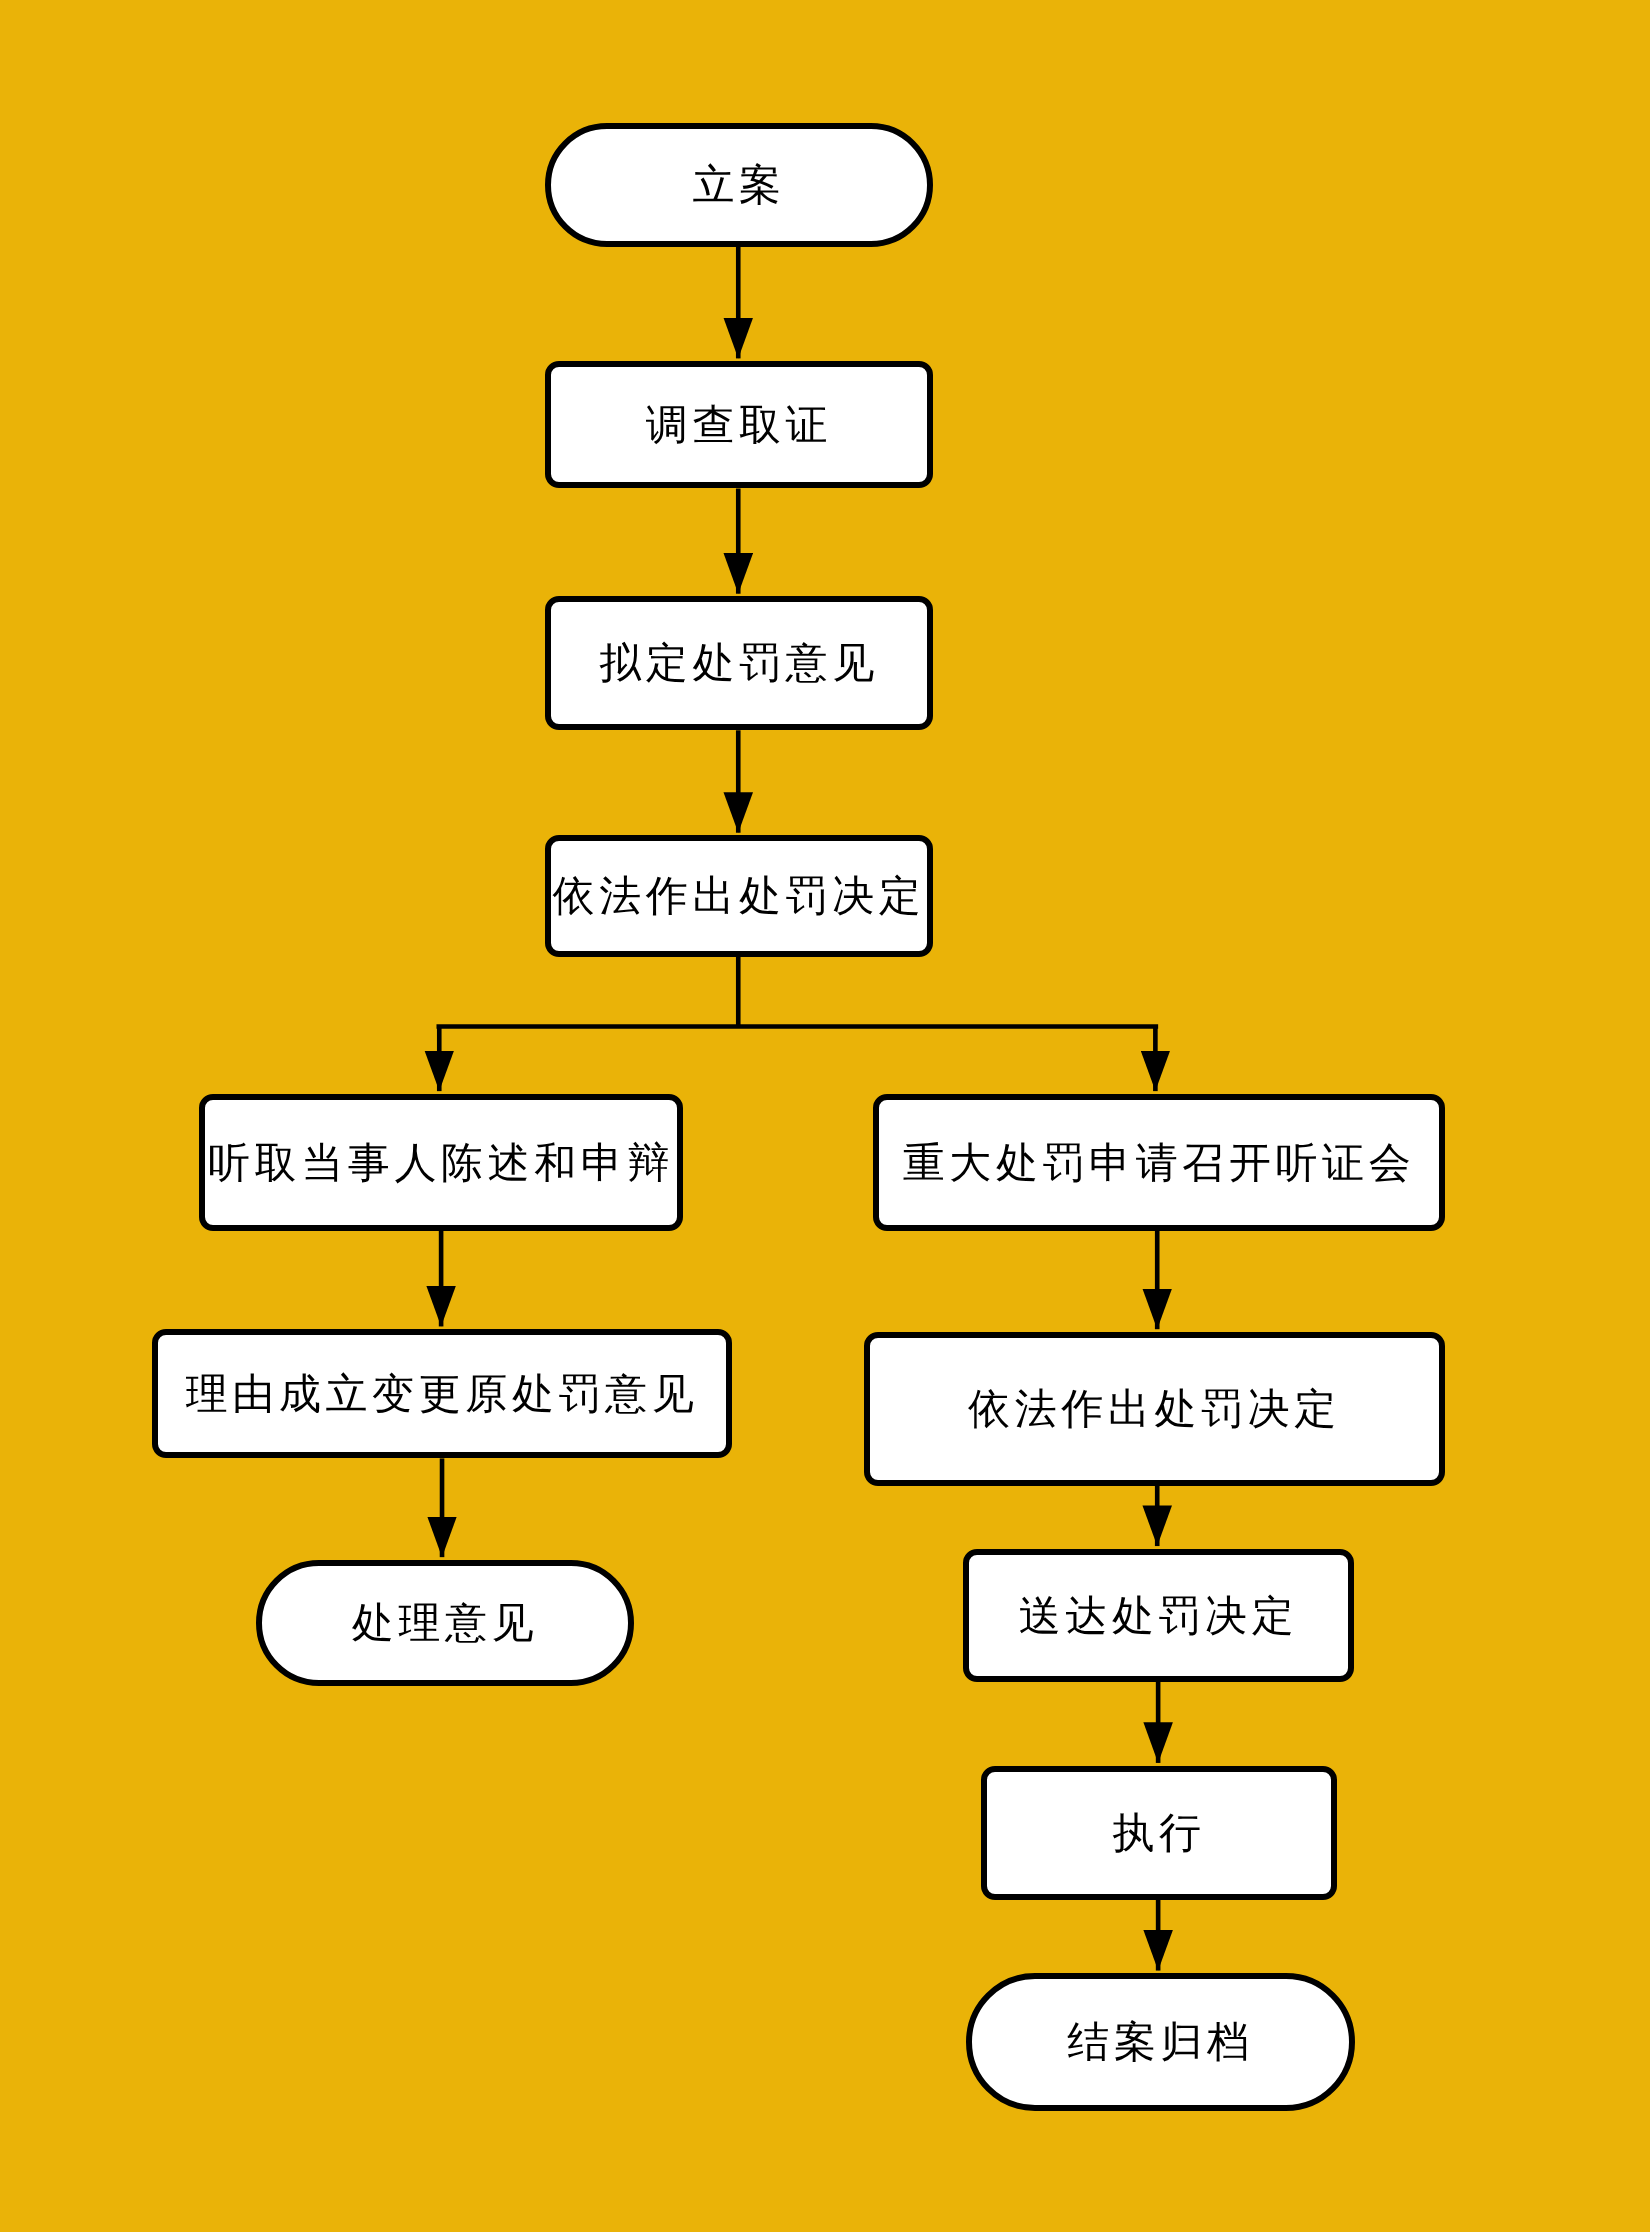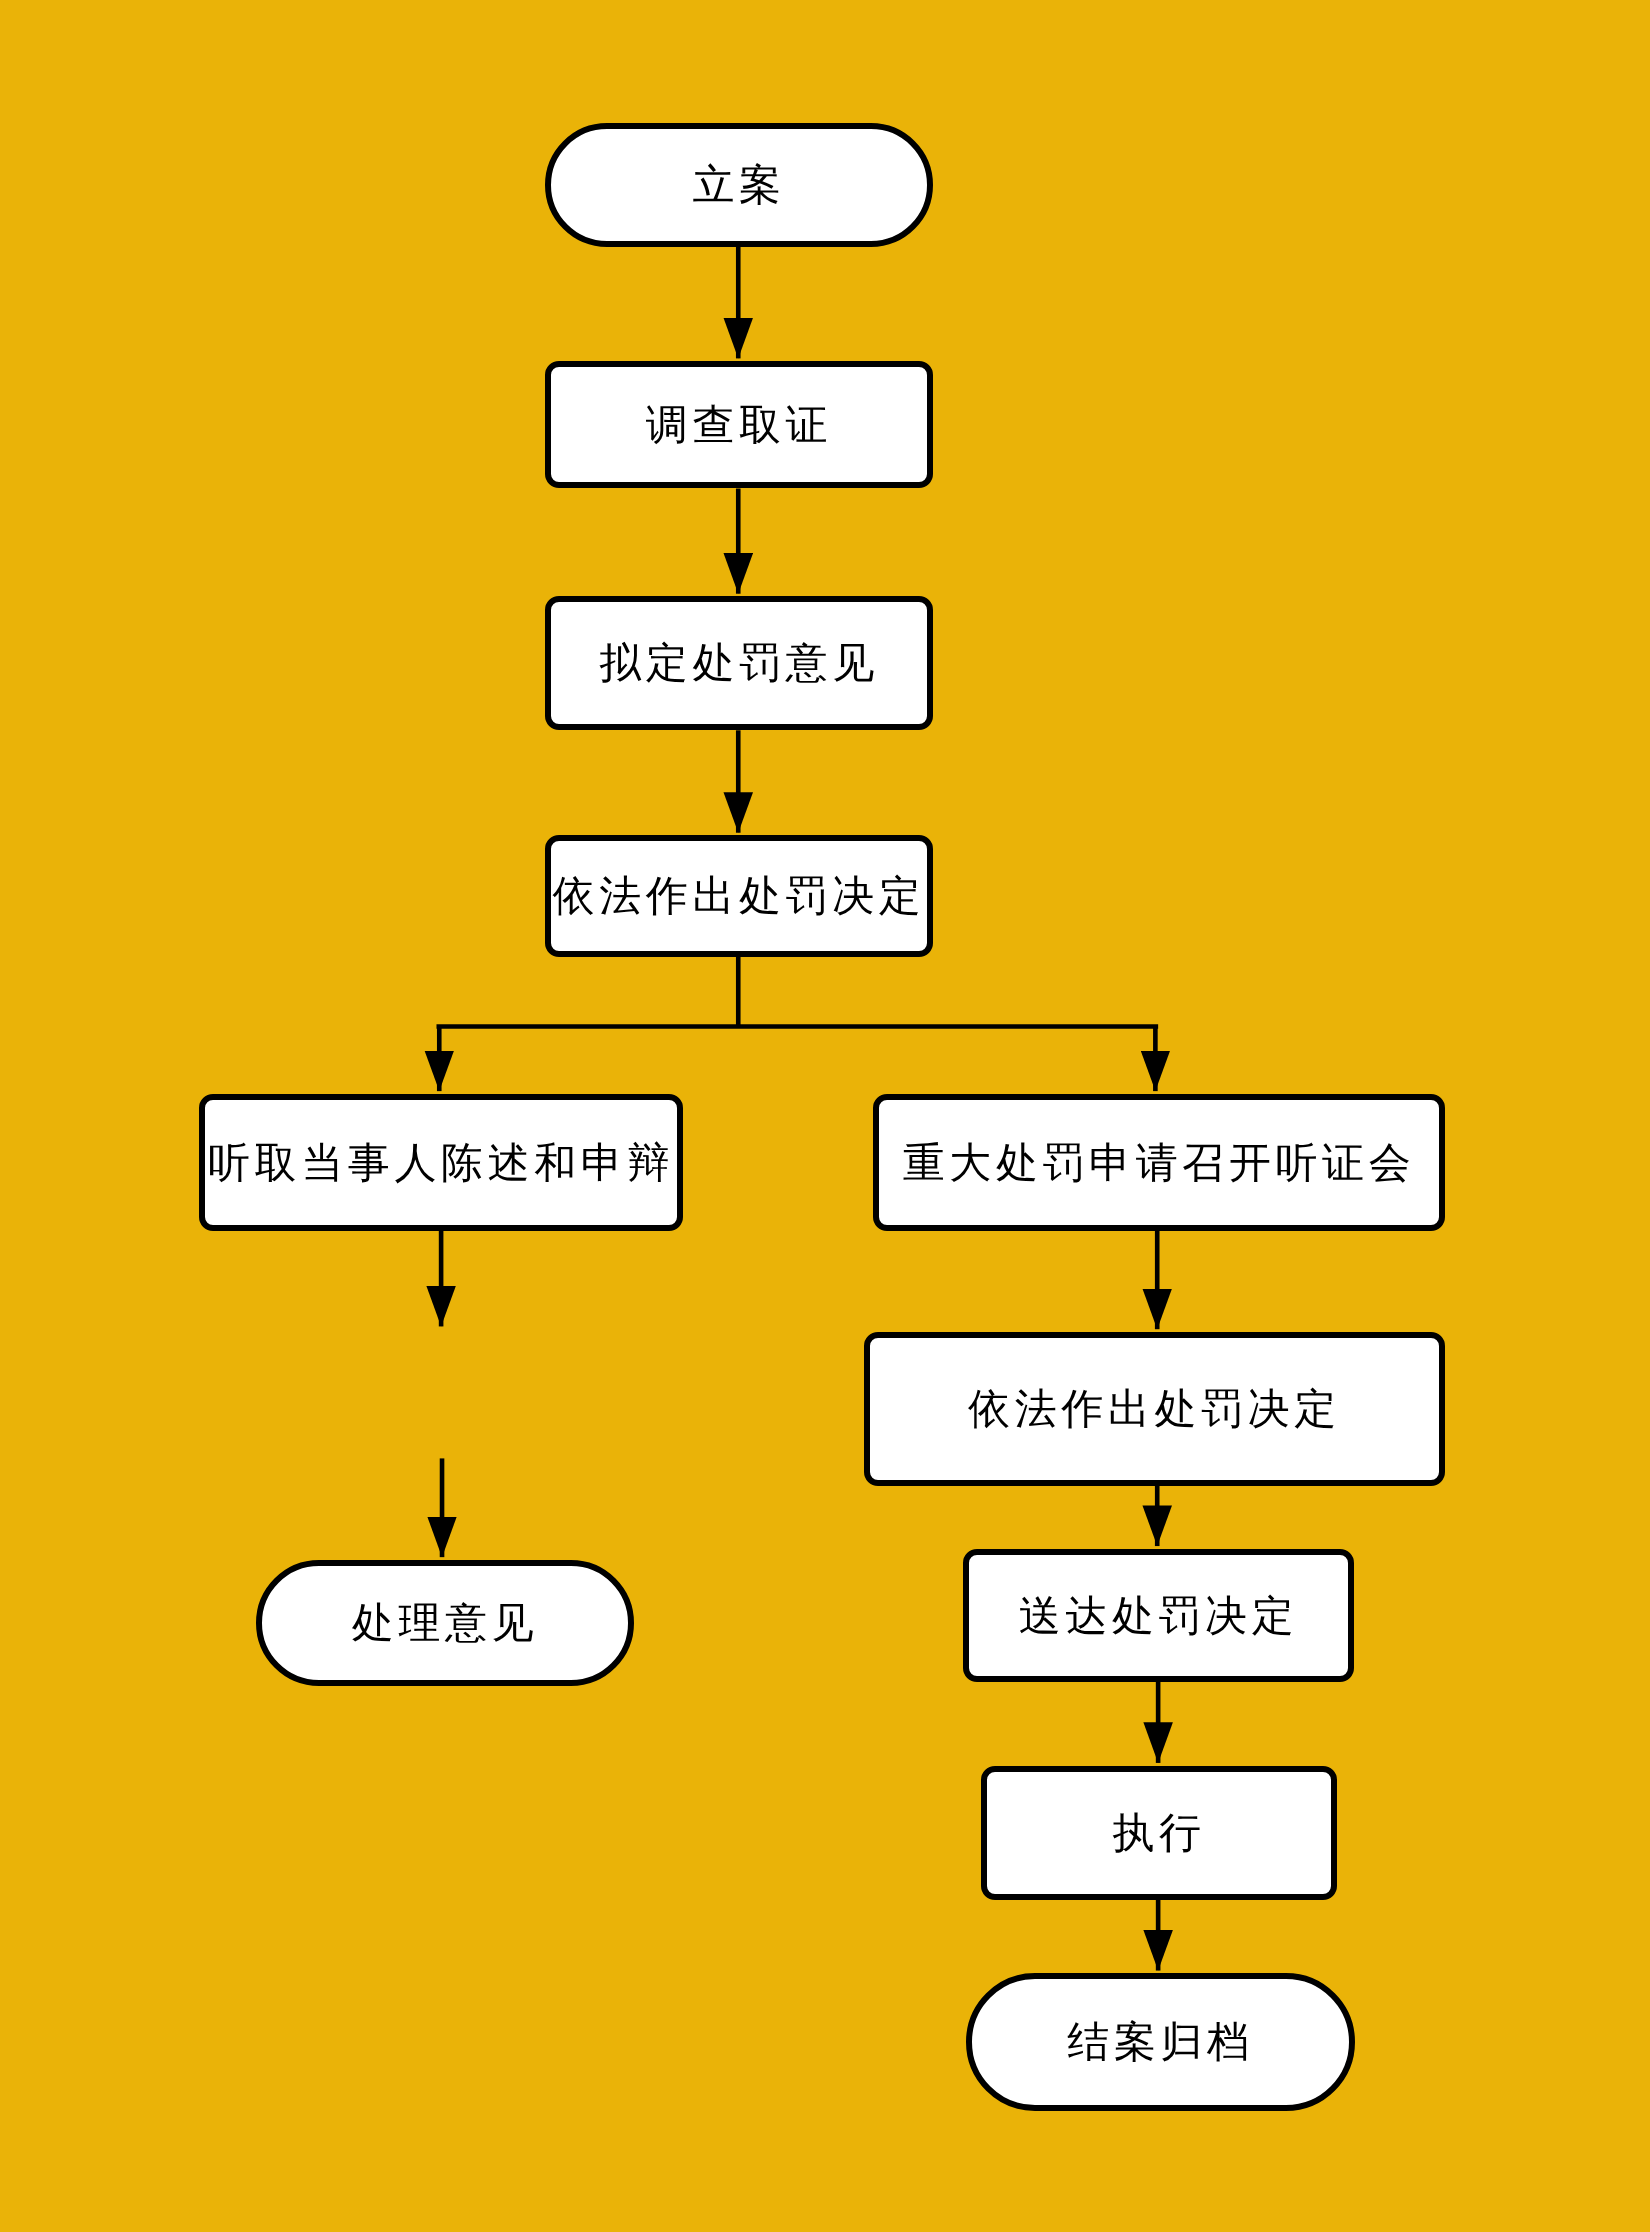"理由成立变更原处罚意见" div.node { html: none -> <div>理由成立变更原处罚意见</div> }
